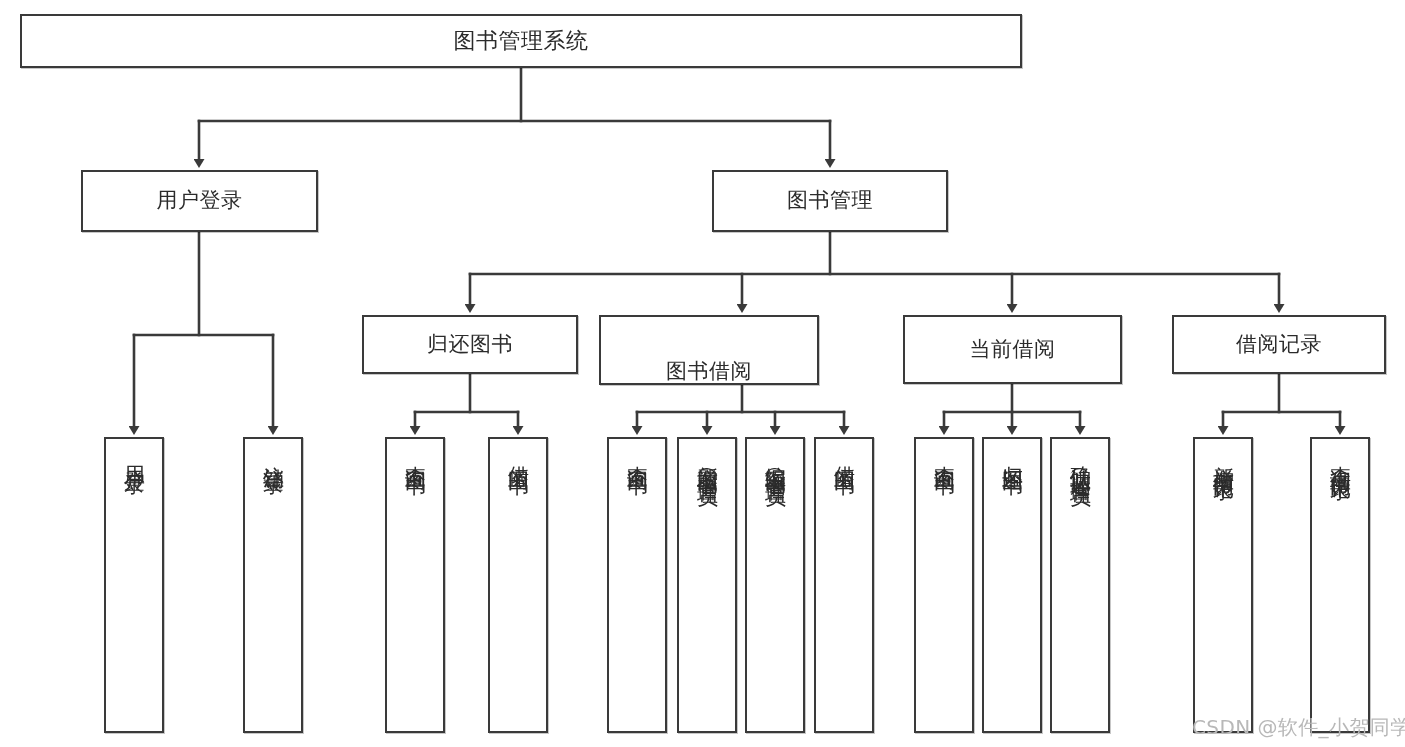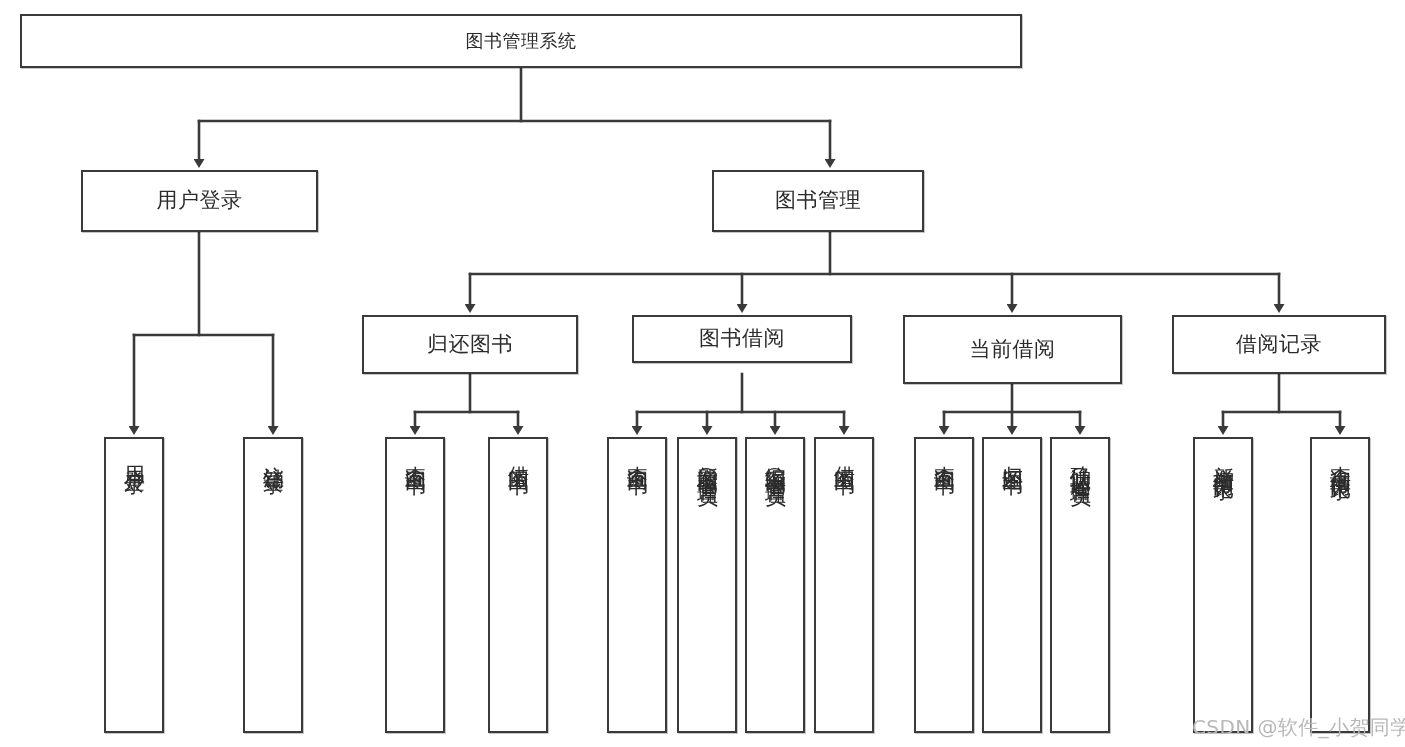"图书管理系统" .node.root .label { font-size: 18px -> 22px }
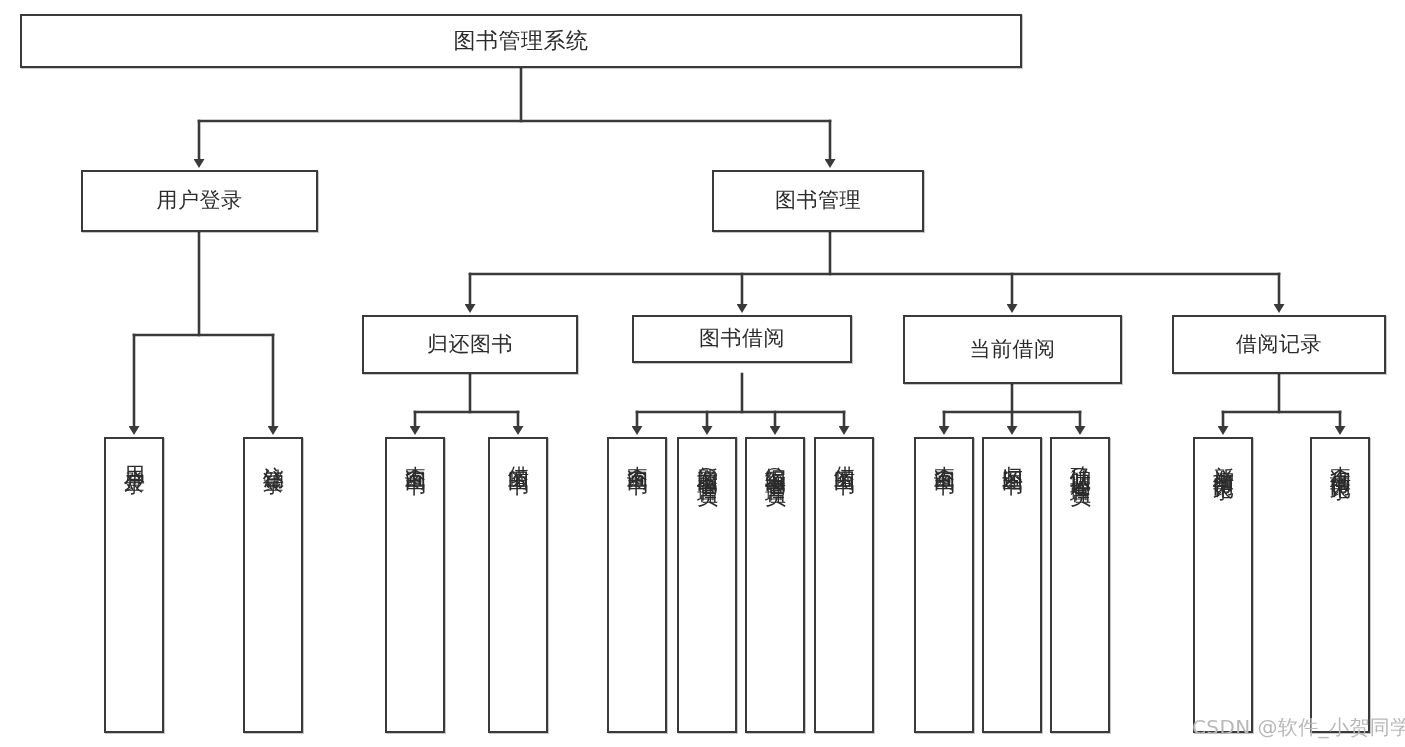"图书管理" div.node { width: 212px -> 236px }
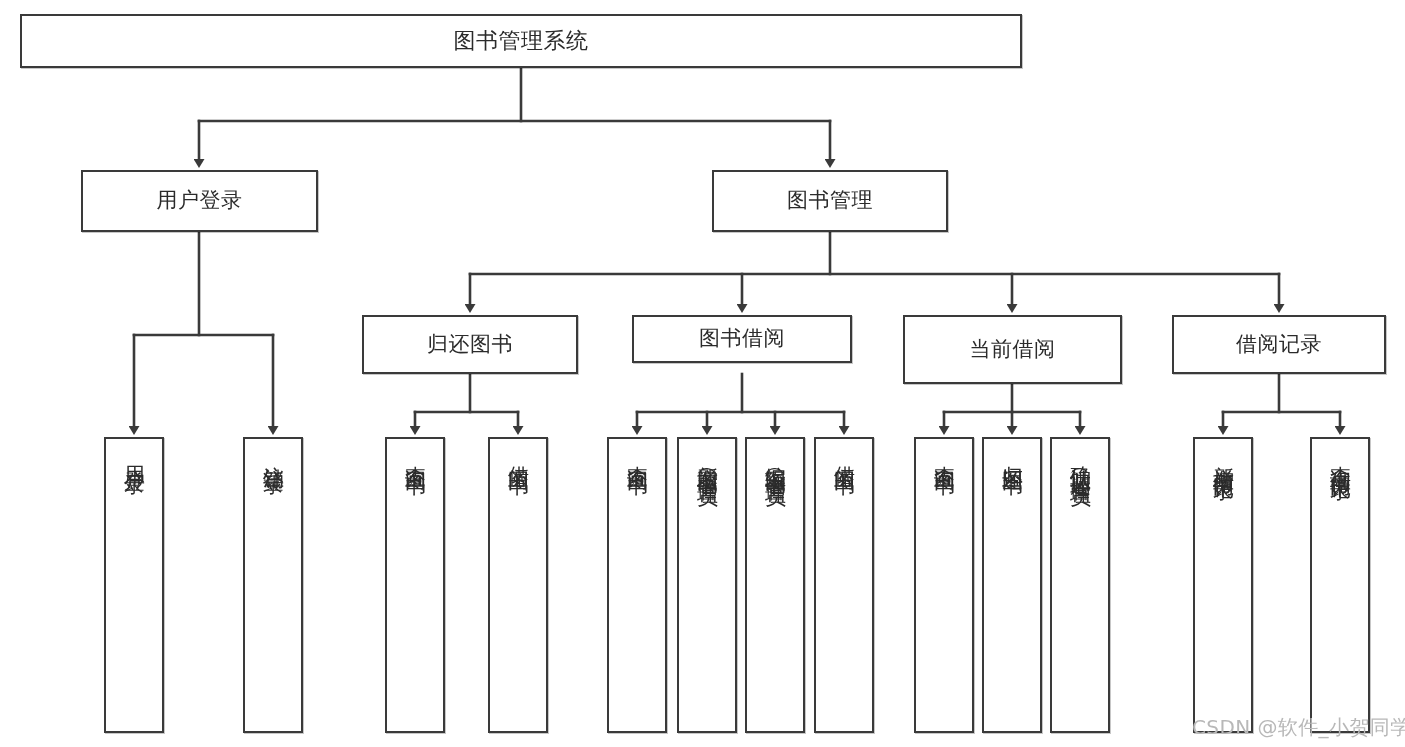"图书借阅" div.node { align-items: none -> flex-end; height: 48px -> 70px; left: 632px -> 599px }
